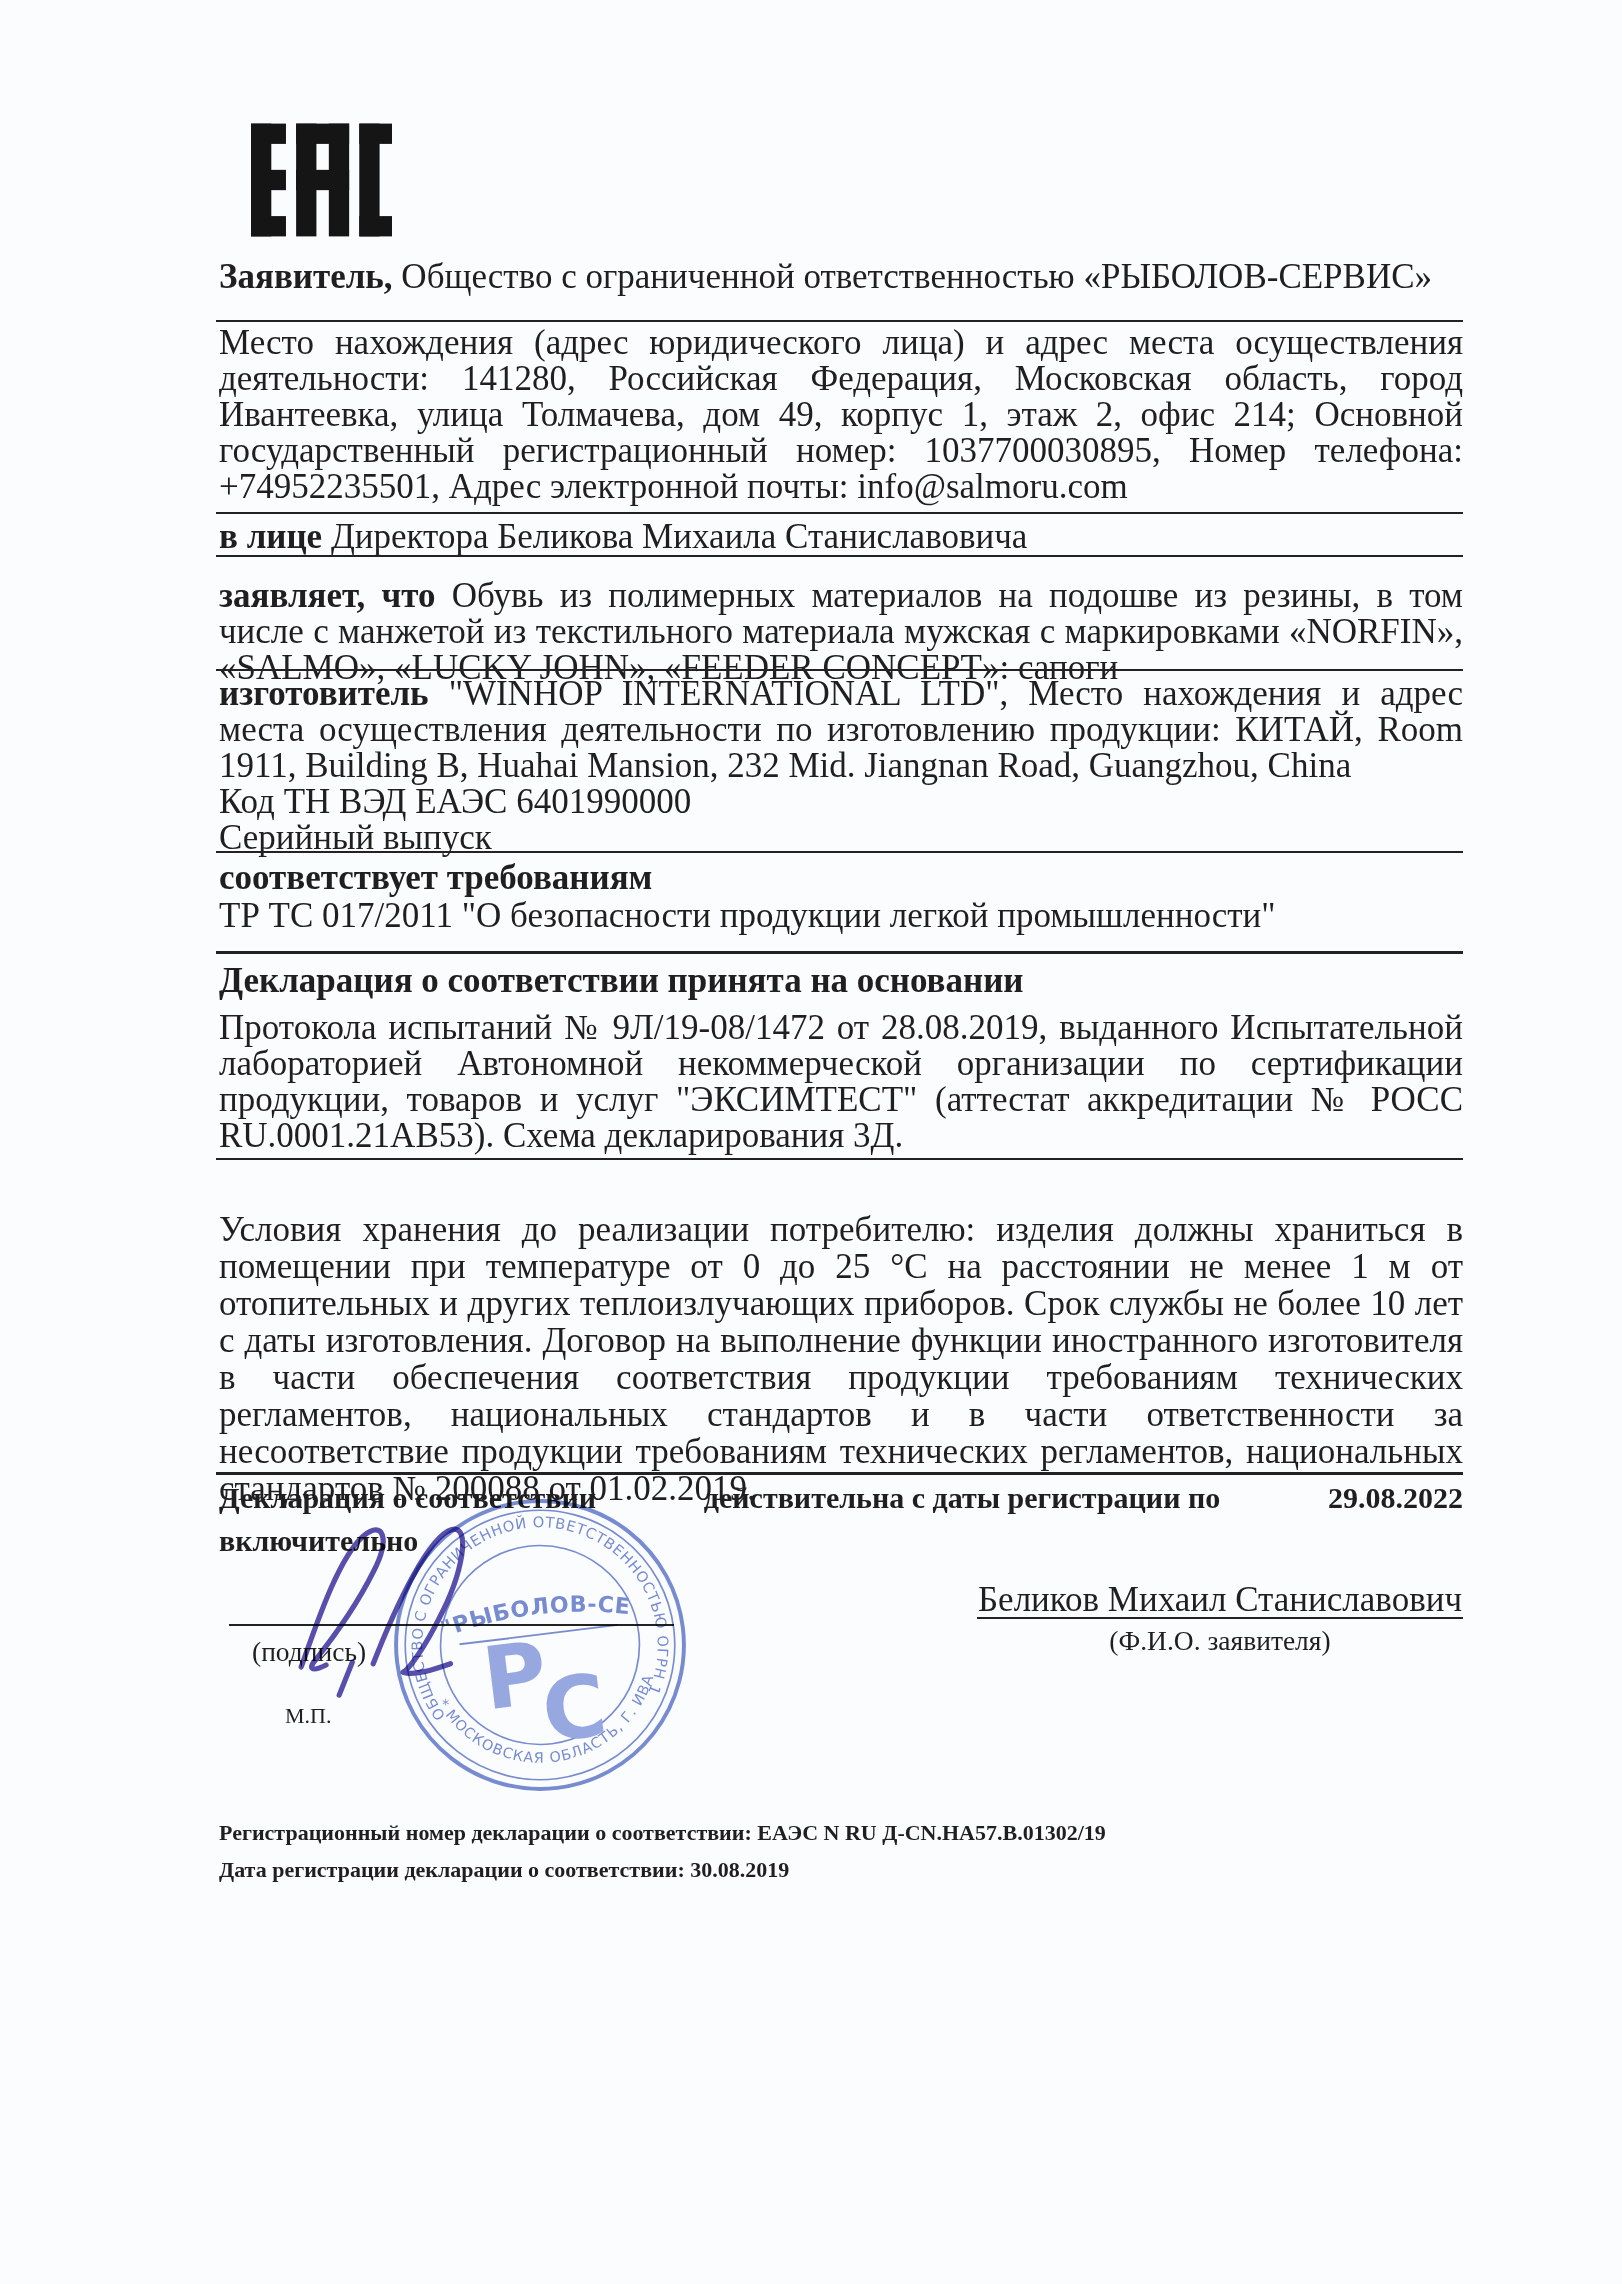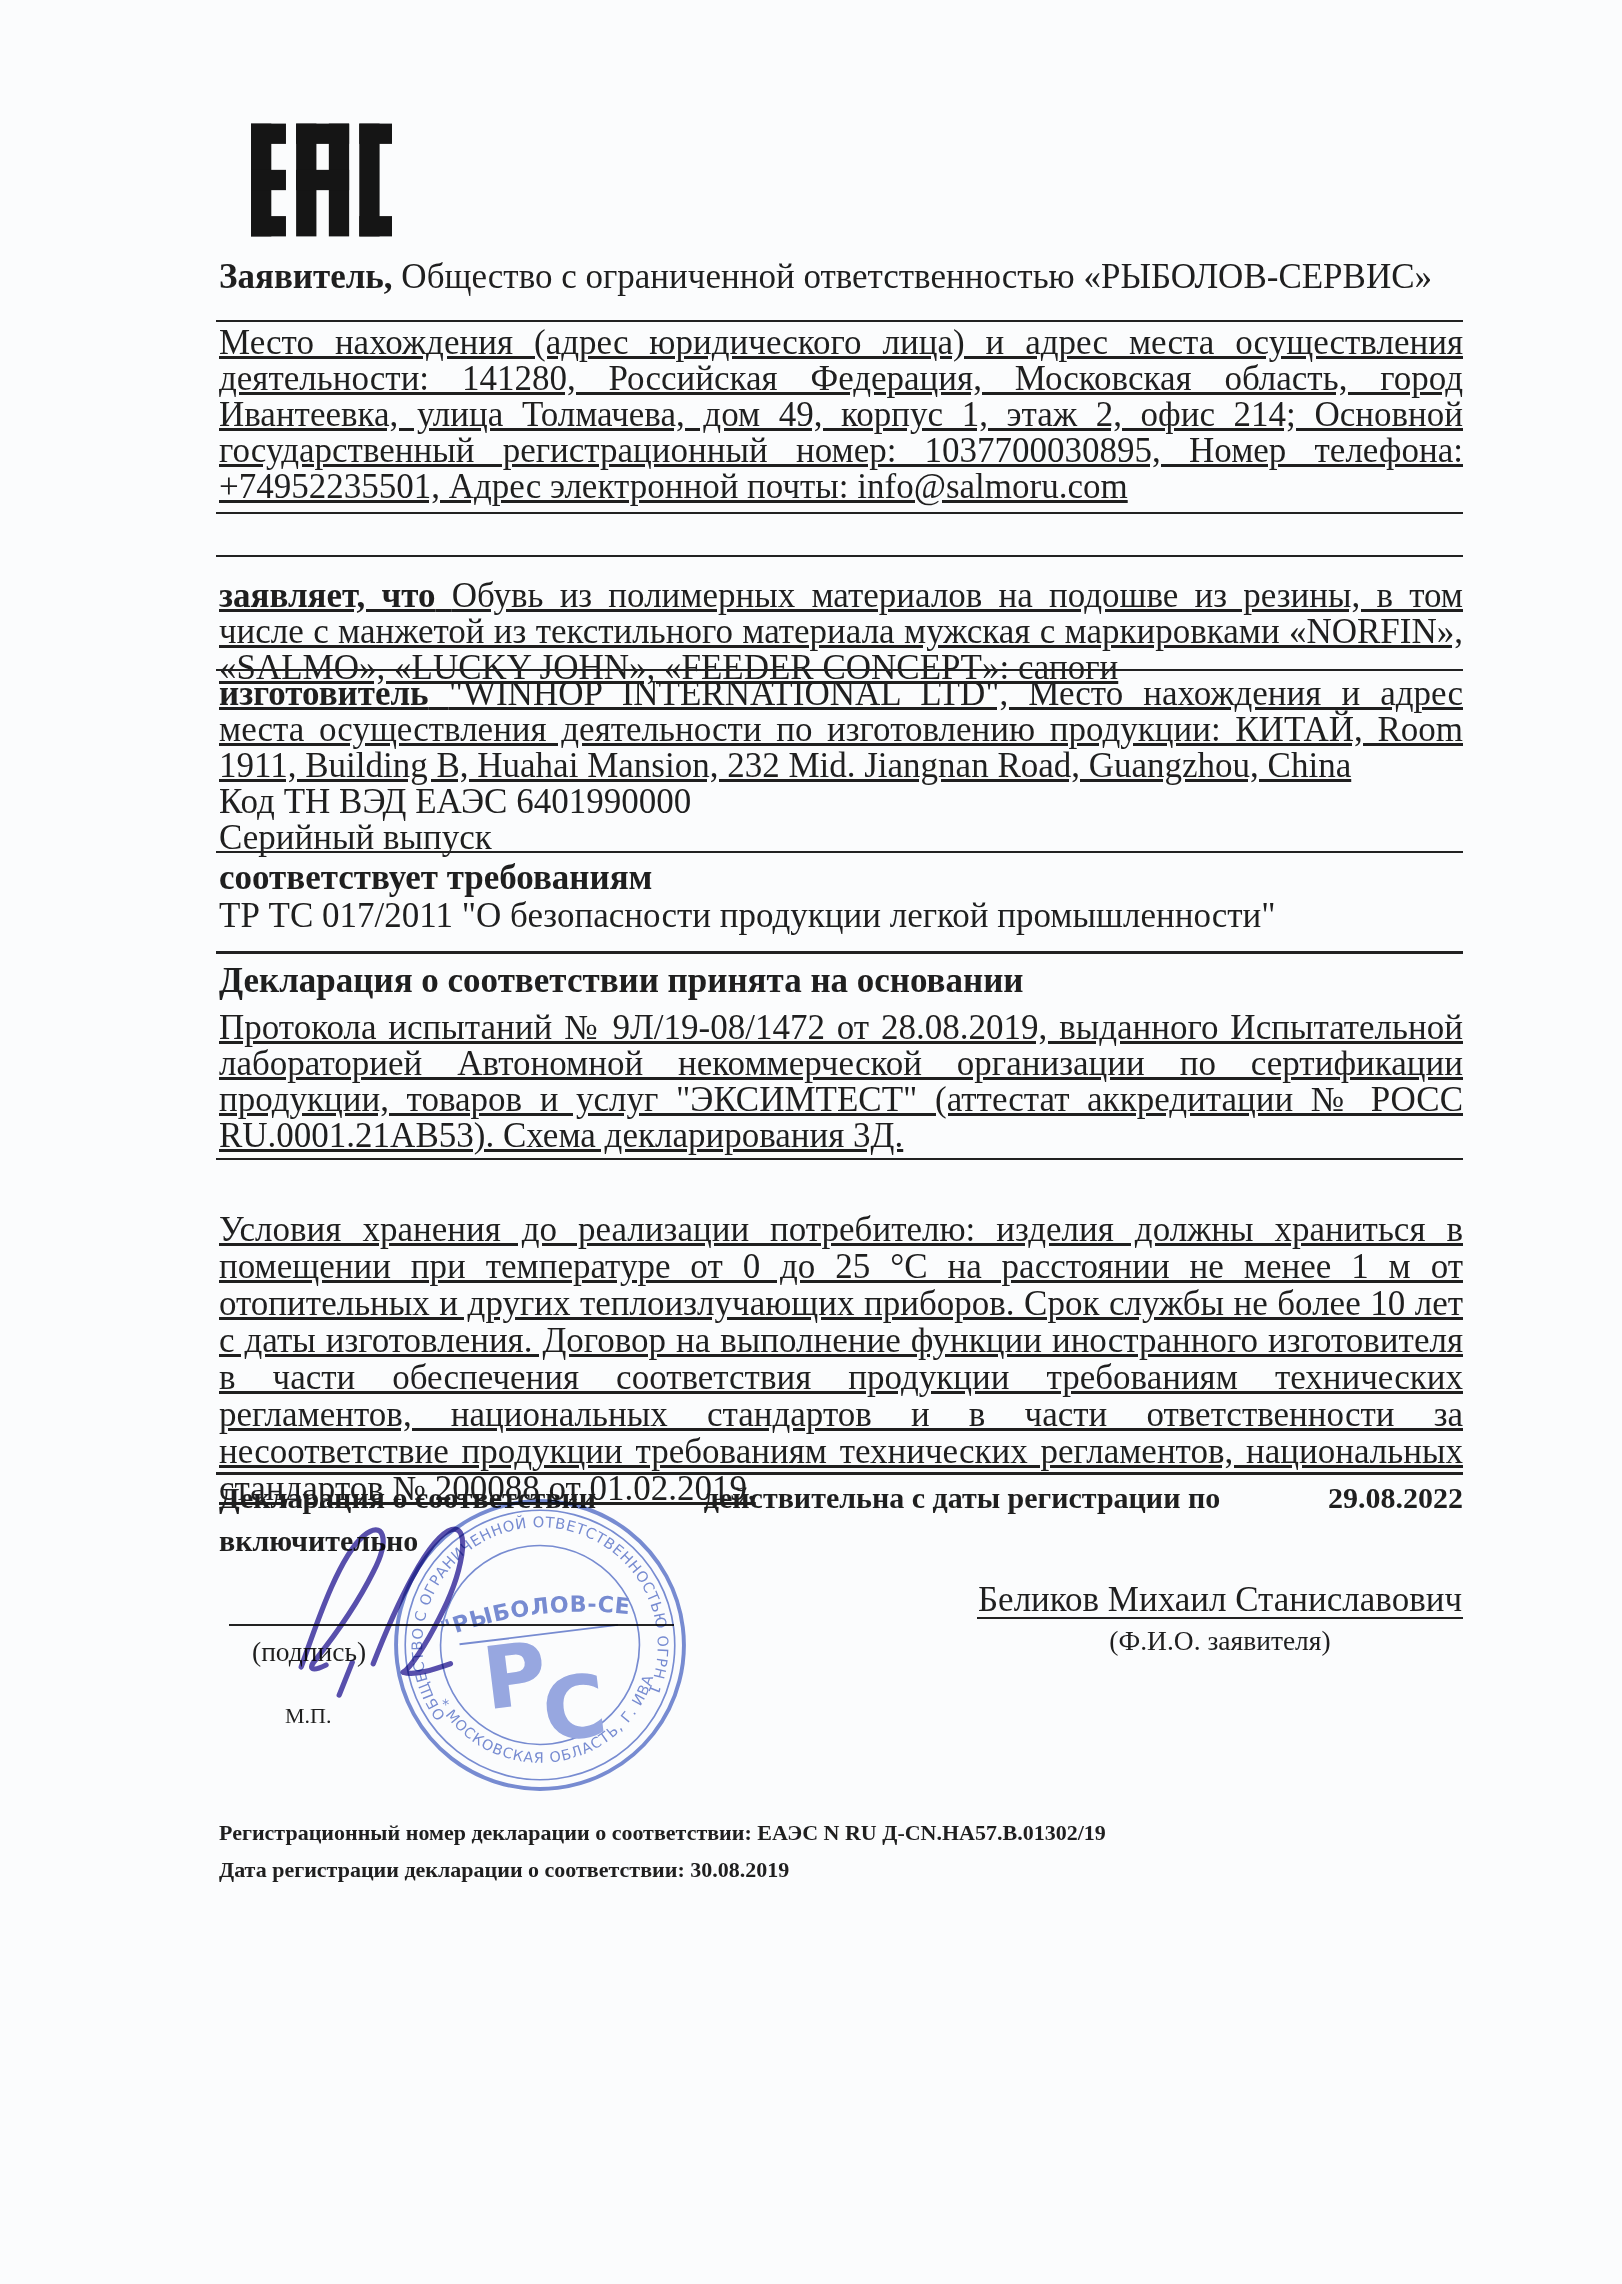"Место нахождения (адрес юридического" .just { text-decoration: underline -> none }
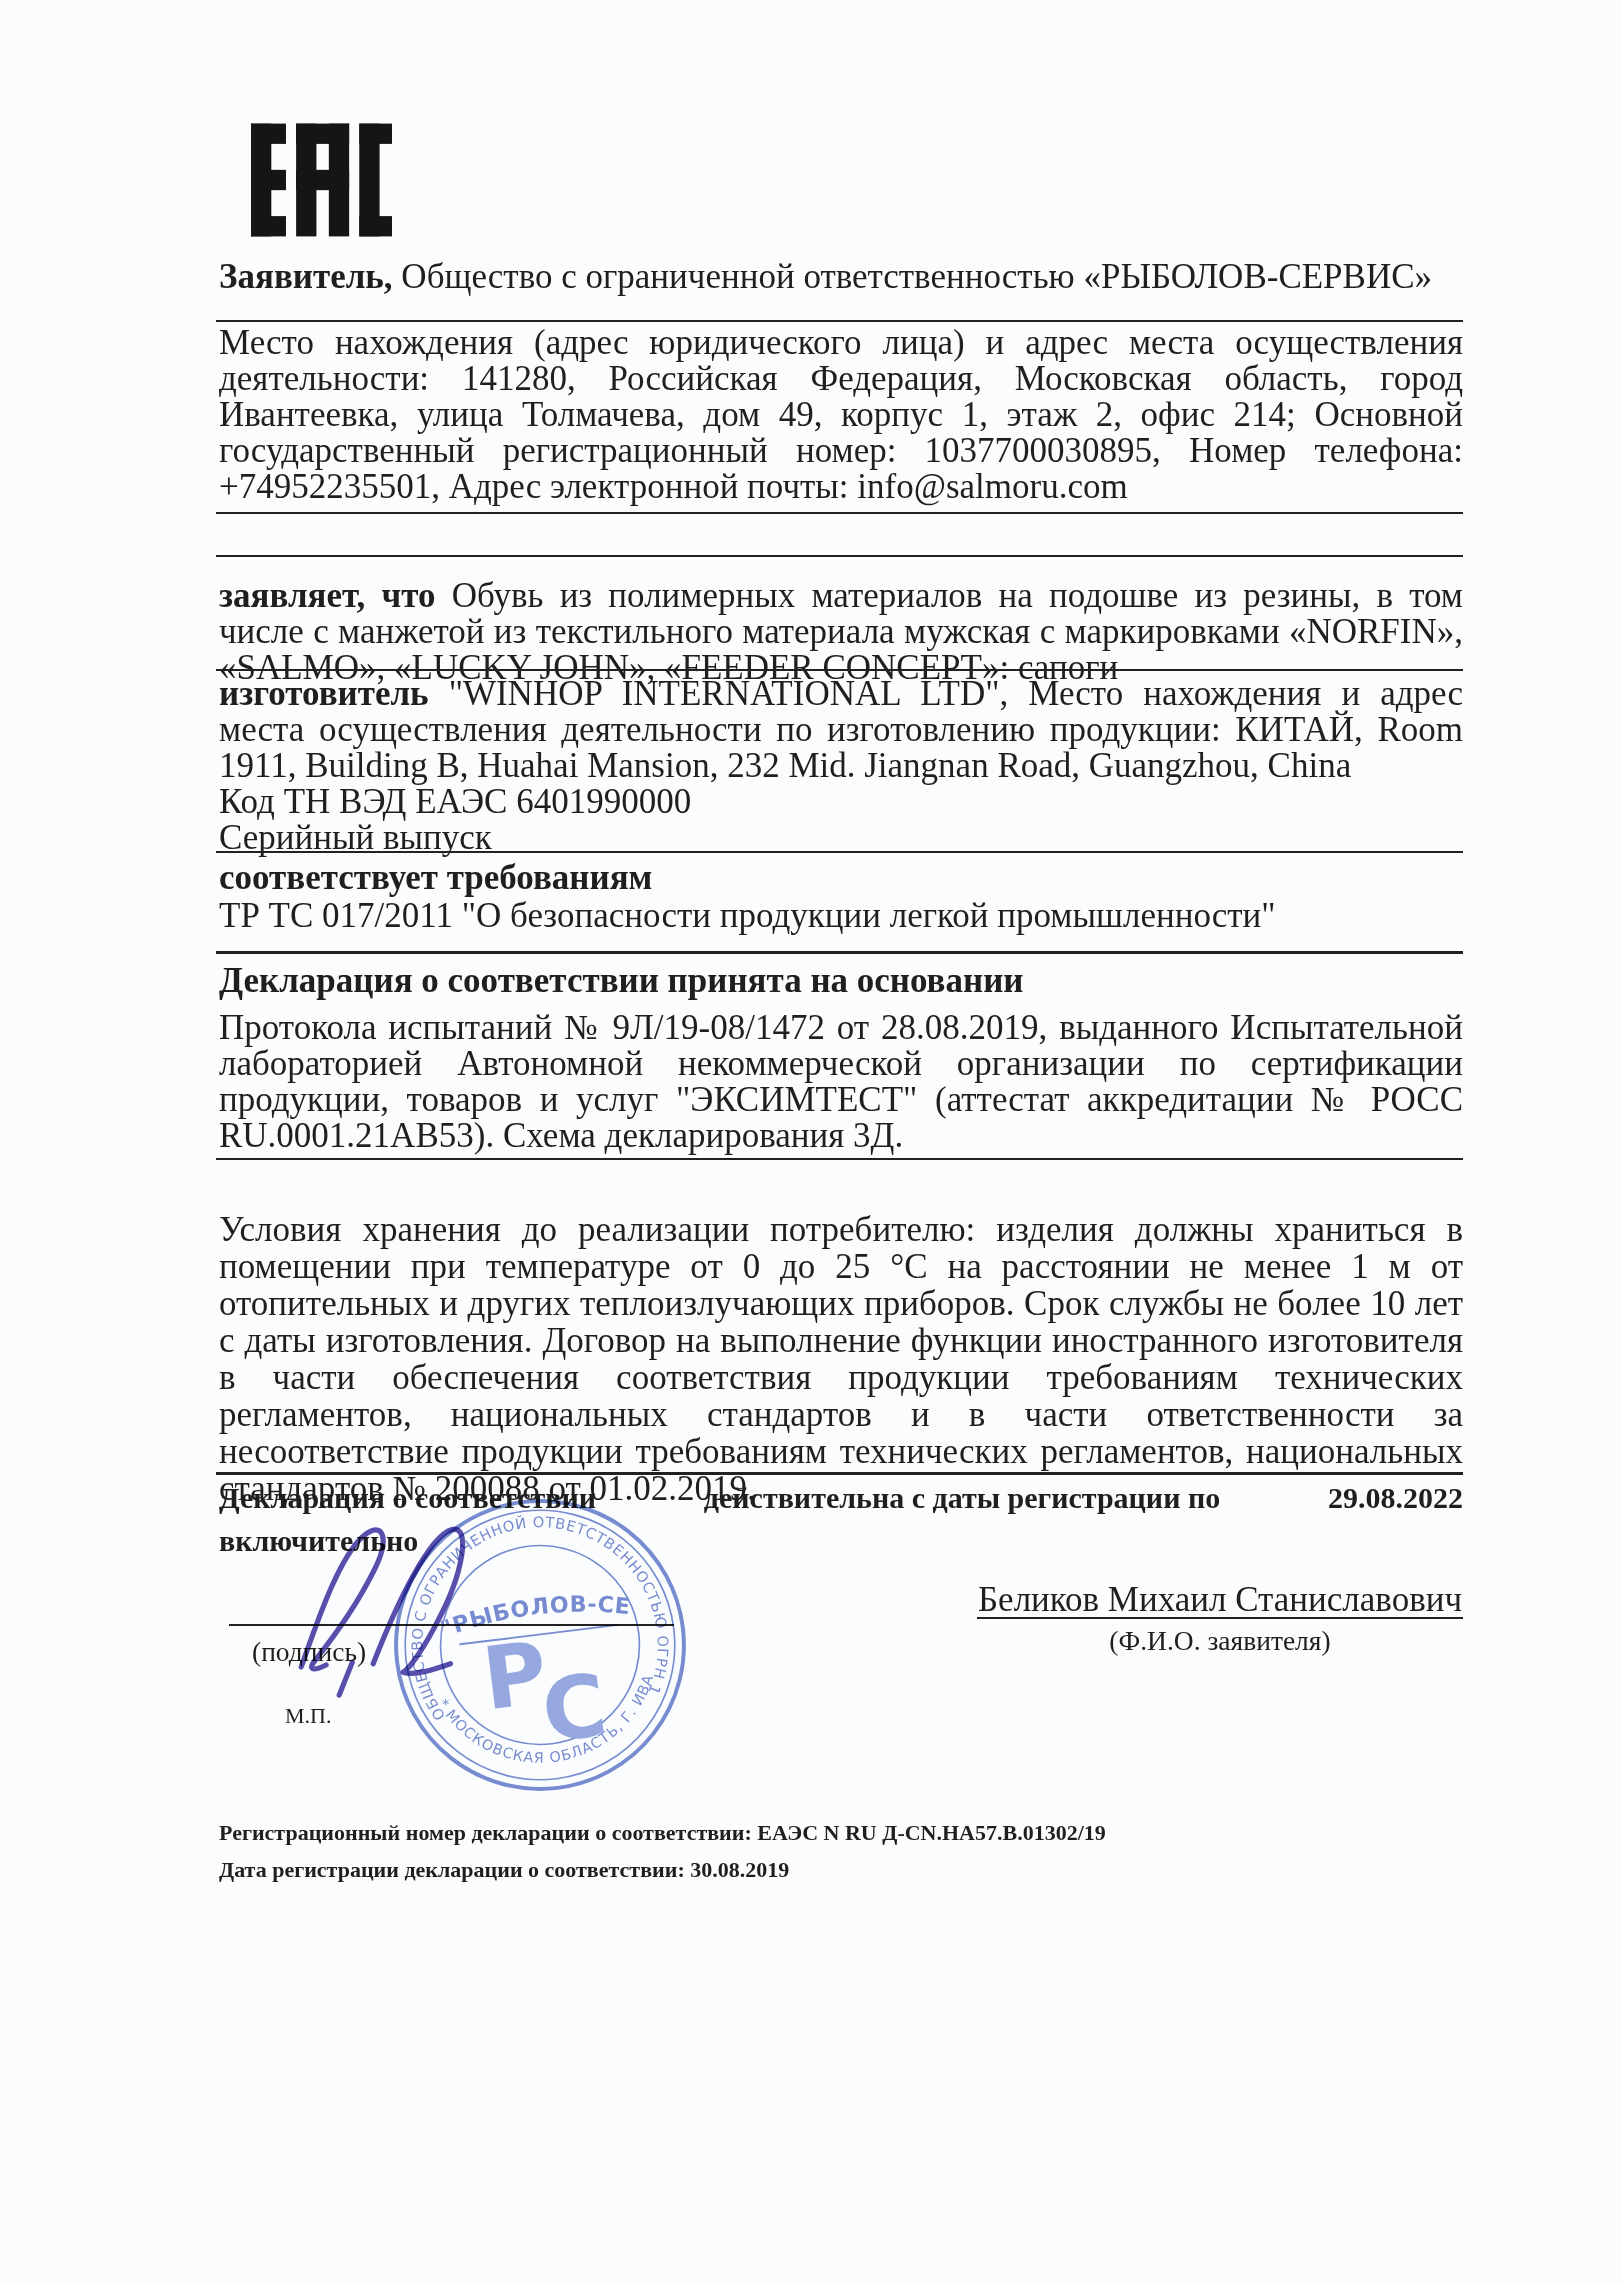"в лице Директора Беликова Михаила" p.abs { html: none -> <p> <span>в лице</span> <span>Директора Беликова Михаила Станиславовича</span> </p> }
